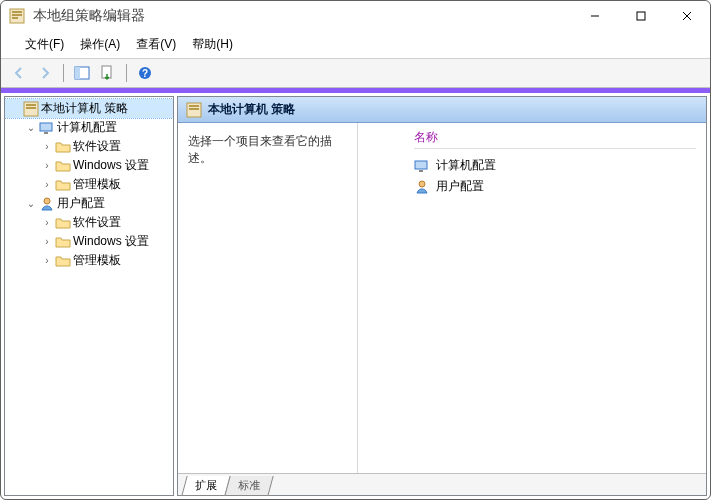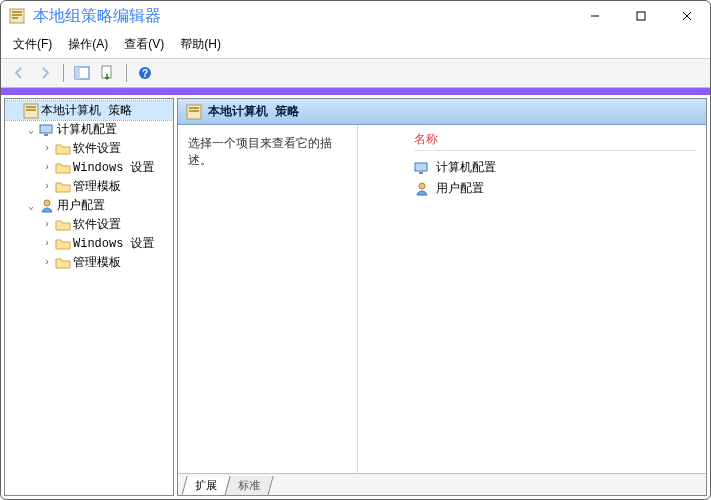"本地组策略编辑器" .titlebar .title { color: #3b82f6 -> #404040; font-size: 16px -> 14px }
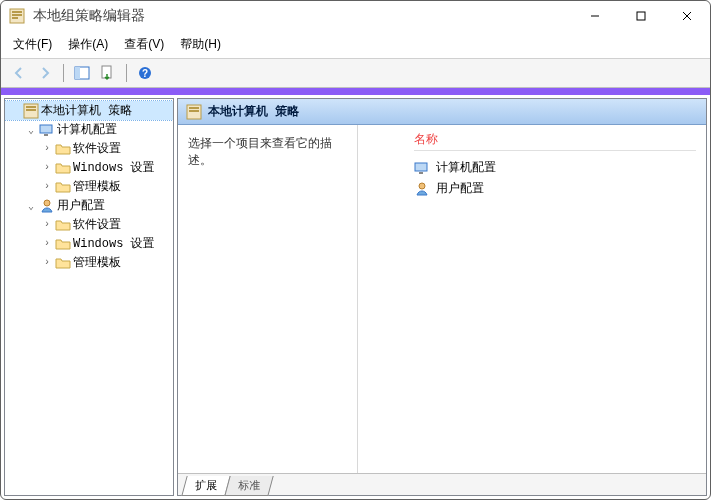"文件(F)" .menubar { padding: 2px 4px -> 2px 16px }
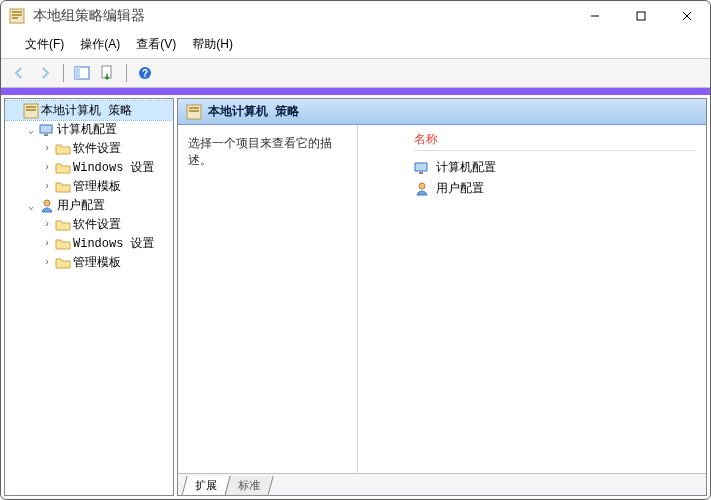"本地计算机 策略" .main { border-top: 7px solid #8b5cf6 -> 5px solid #8b5cf6; font-family: Liberation Mono, monospace -> none }
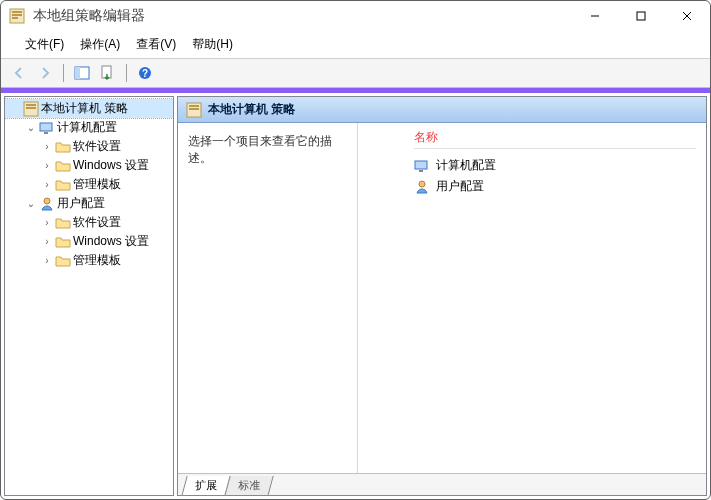"名称" .list-header { color: #ef4444 -> #a21caf }
